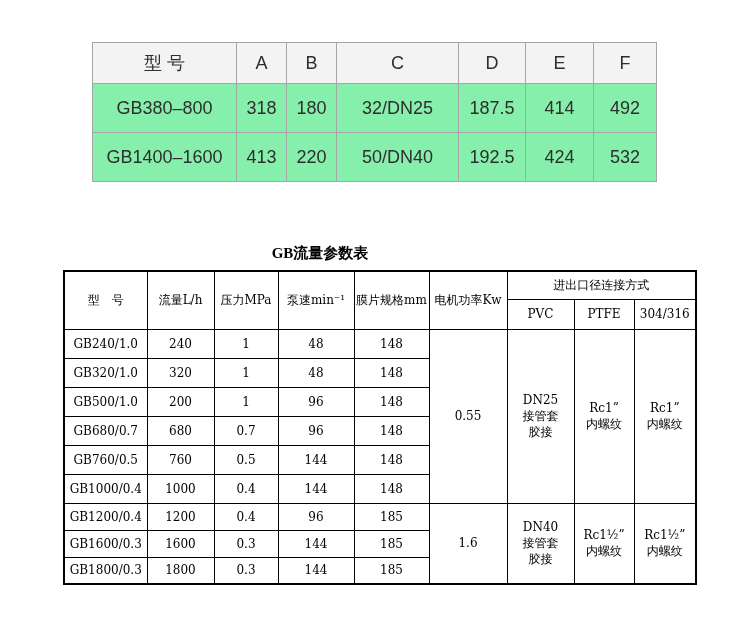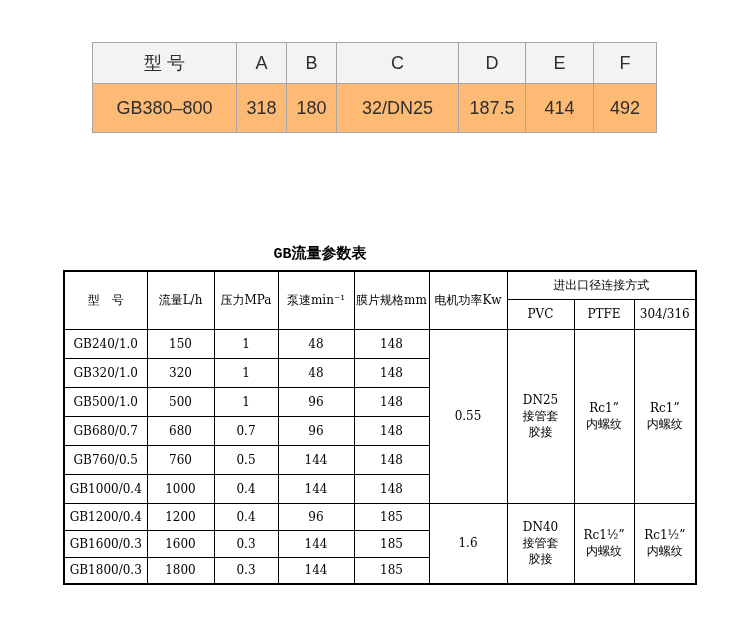"GB380–800" .dim-table td { background: #fdba74 -> #86efac }
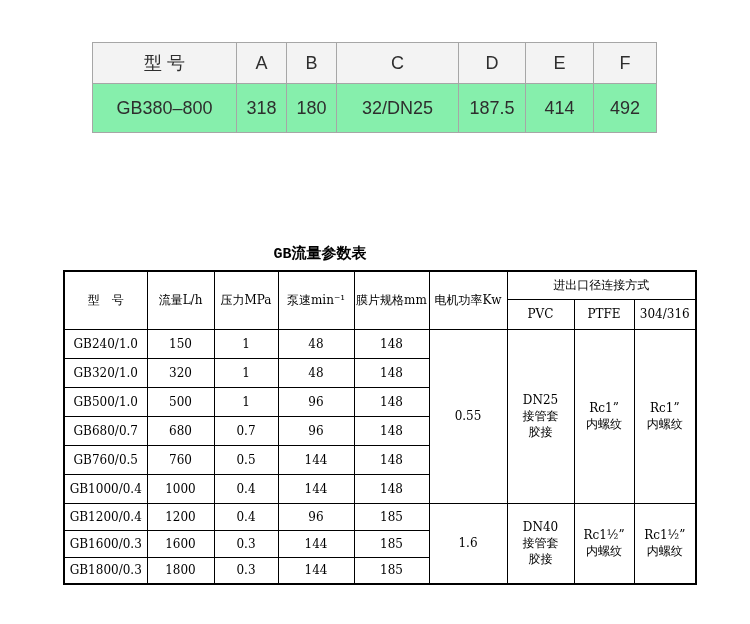"GB1400–1600" tr { html: none -> <tr> <td>GB1400–1600</td> <td>413</td> <td>220</td> <td>50/DN40</td> <td>192.5</td> <td>424</td> <td>532</td> </tr> }
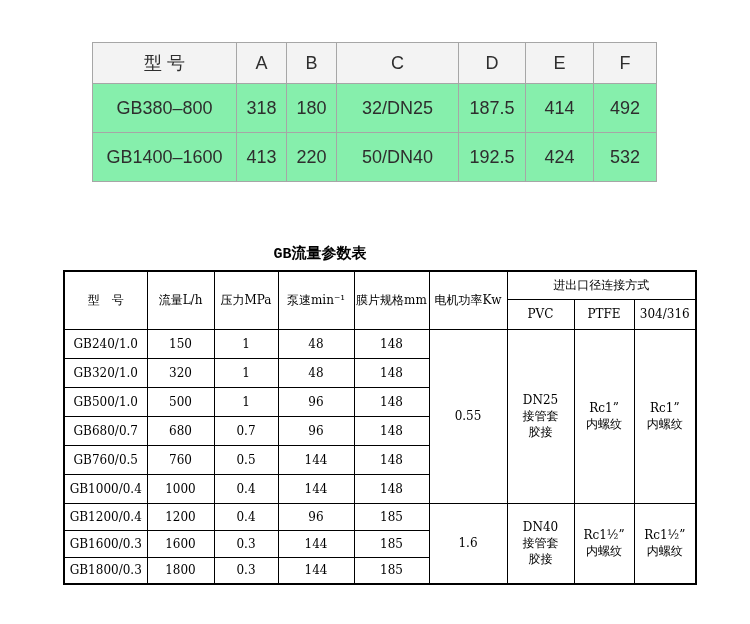"GB流量参数表" .flow-title { font-family: Liberation Mono, monospace -> Liberation Serif, serif }
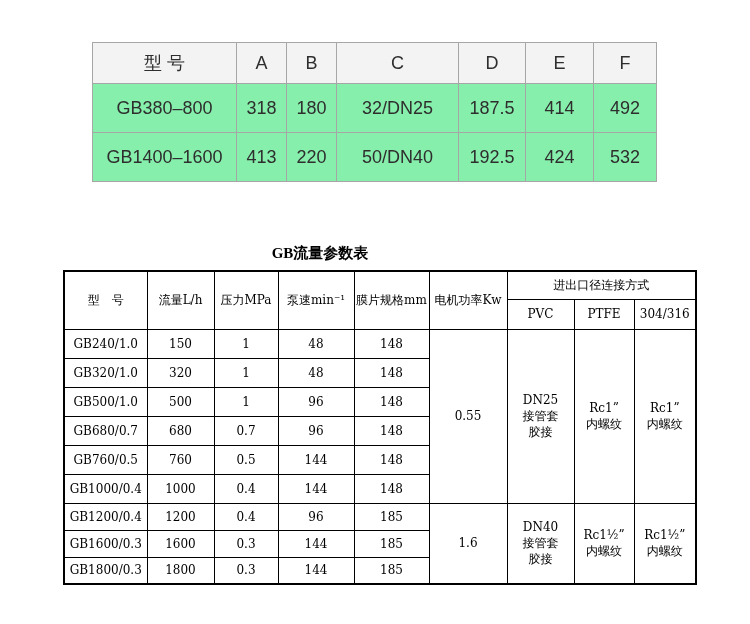"150" td { text: 150 -> 240 }
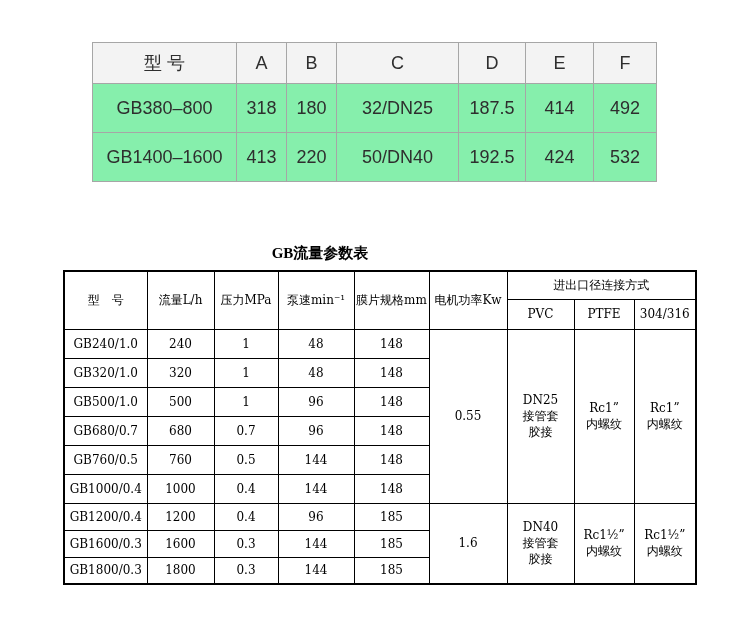"500" td { text: 500 -> 200 }
